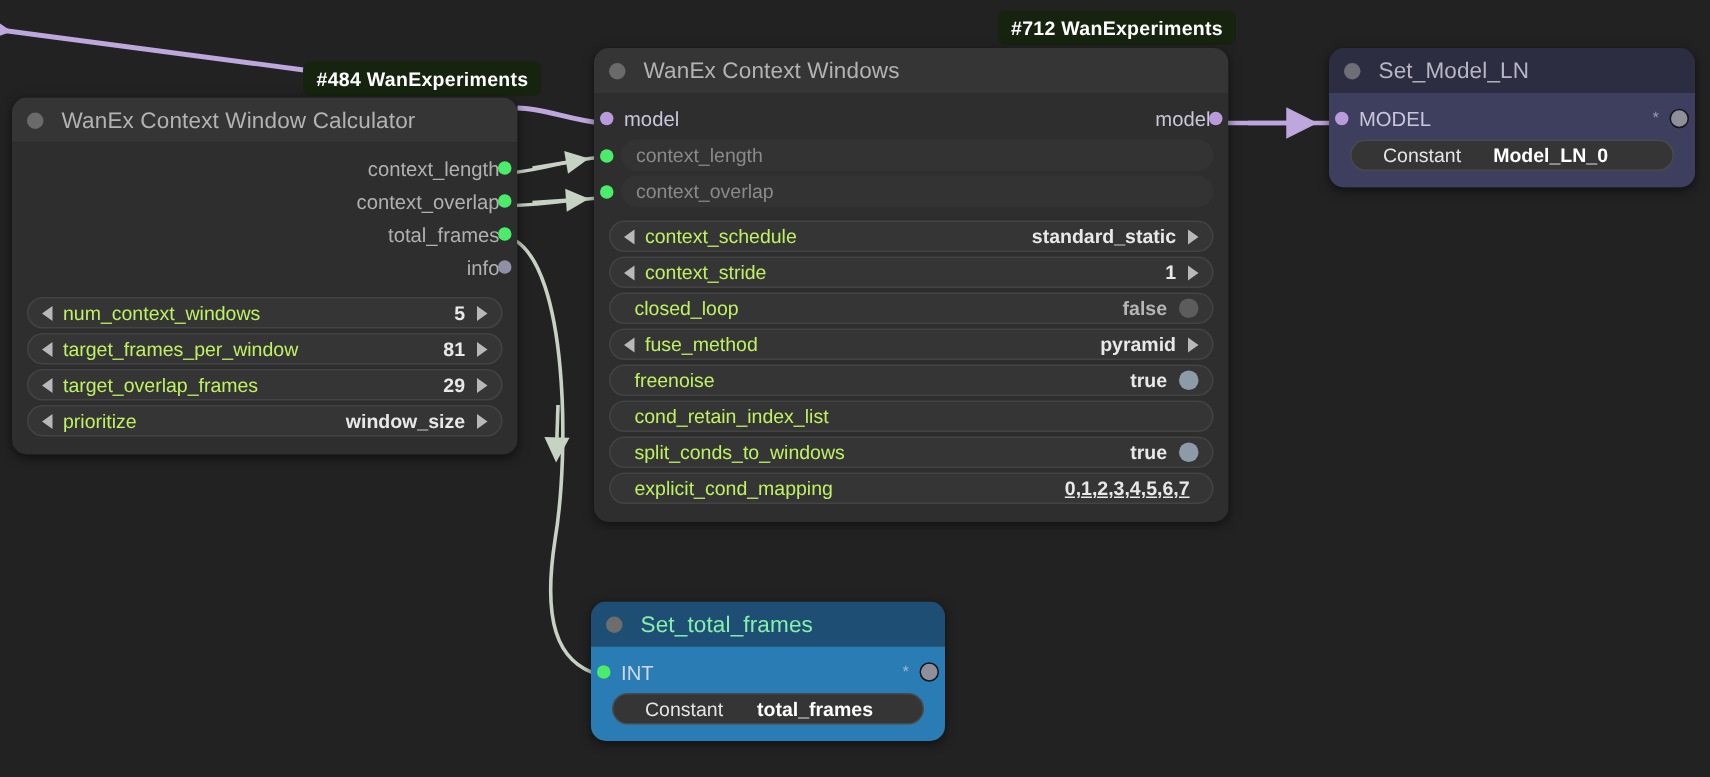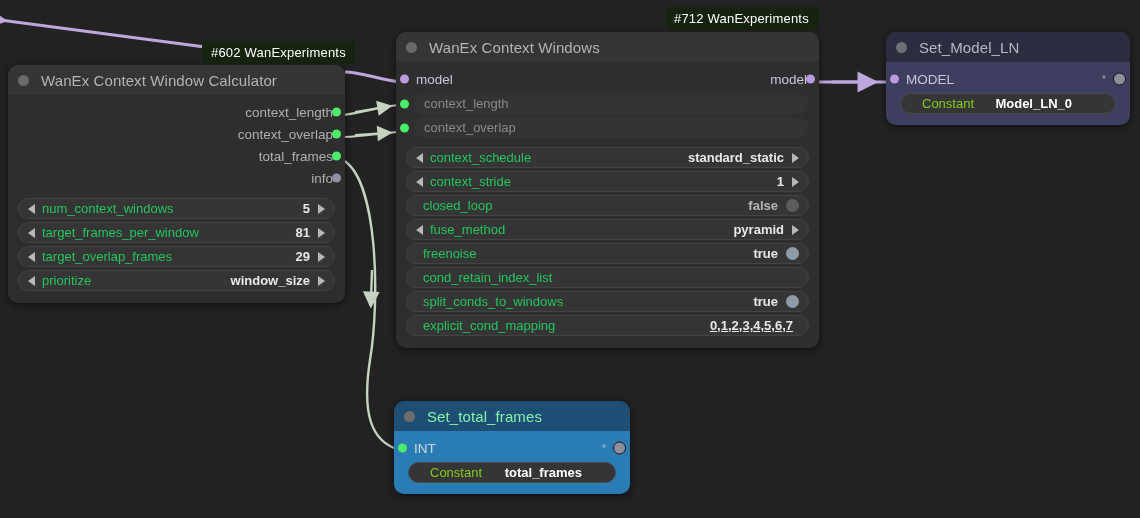"#712 WanExperiments" .badge { font-weight: normal -> bold }
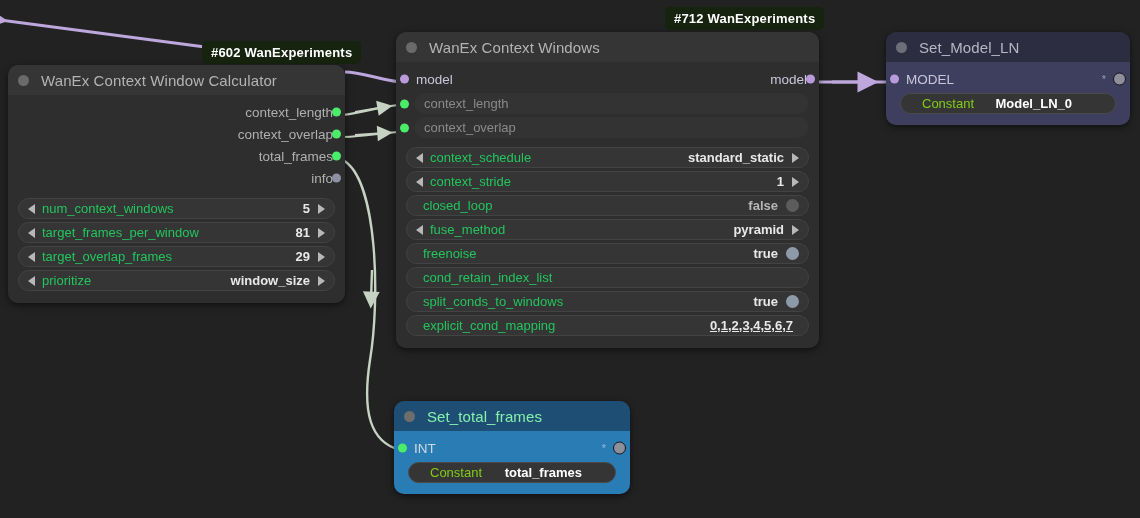"#602 WanExperiments" div.badge { text: 602 -> 484 }
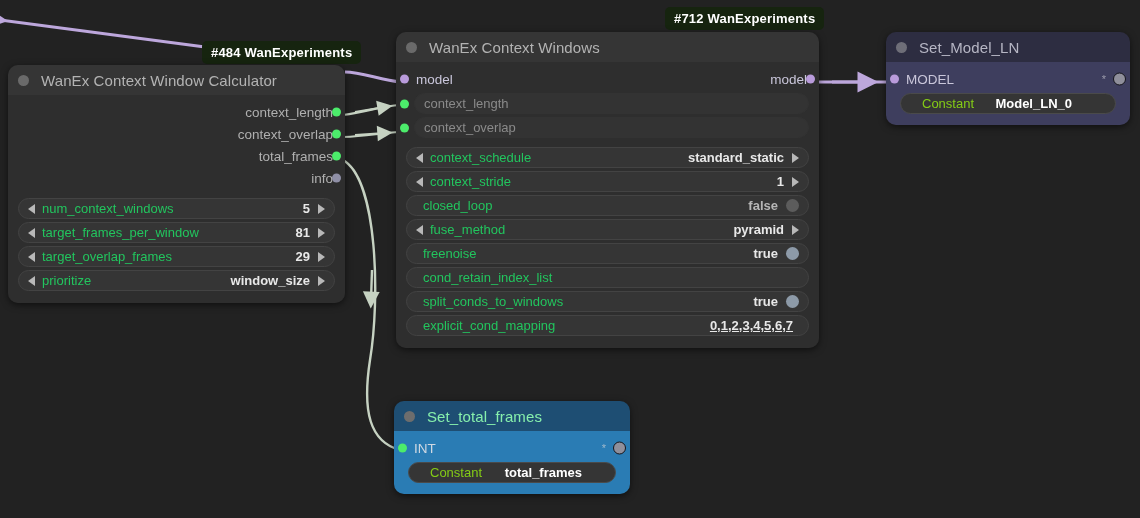"Constant" .widget.constant .wname { color: #84cc16 -> #e5e5e5 }
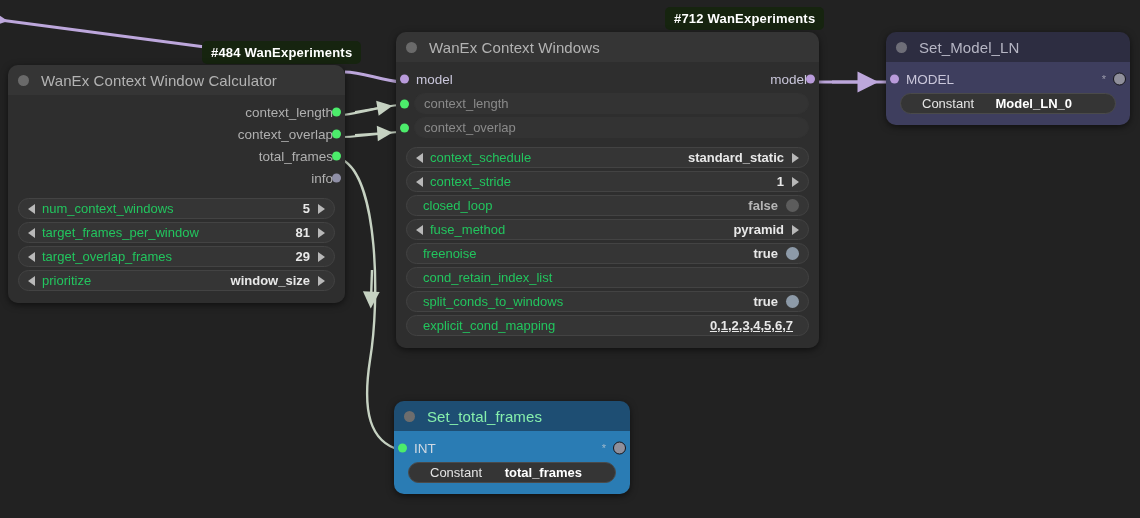"context_schedule" .widget .wname { color: #22c55e -> #bef264 }
